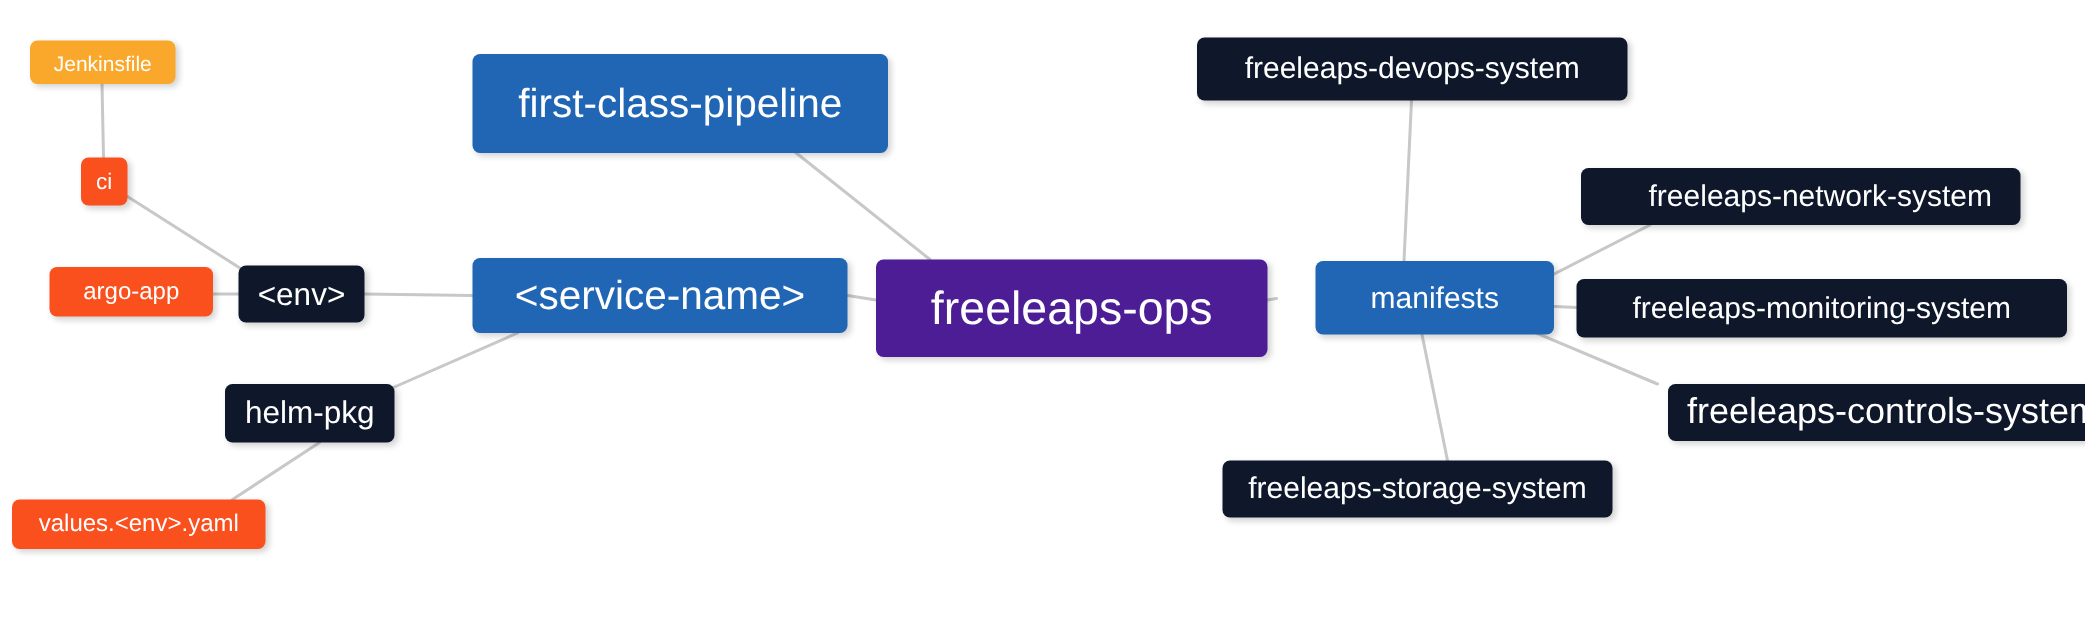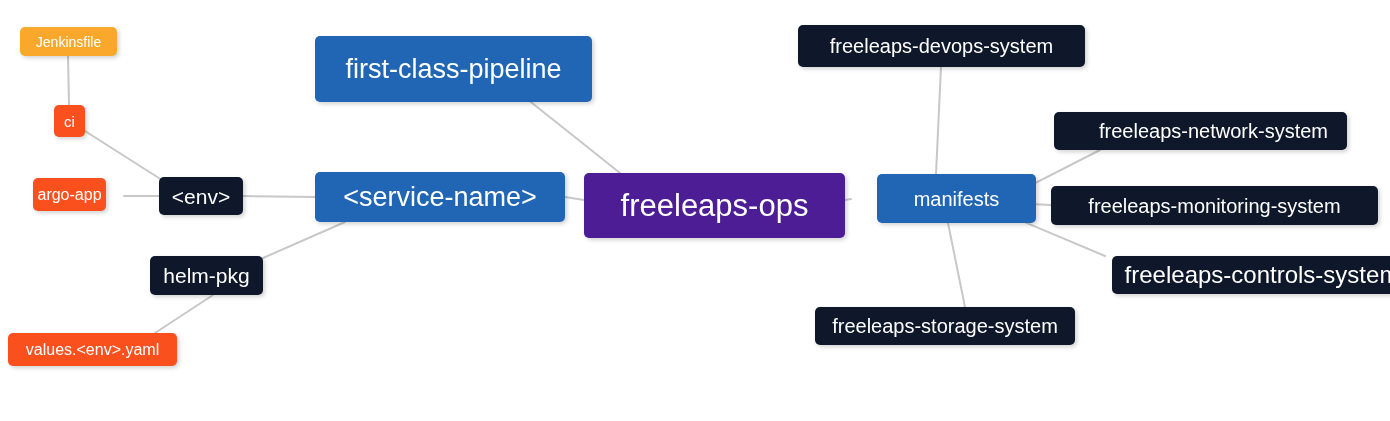"argo-app" div.node { width: 73px -> 109px }
